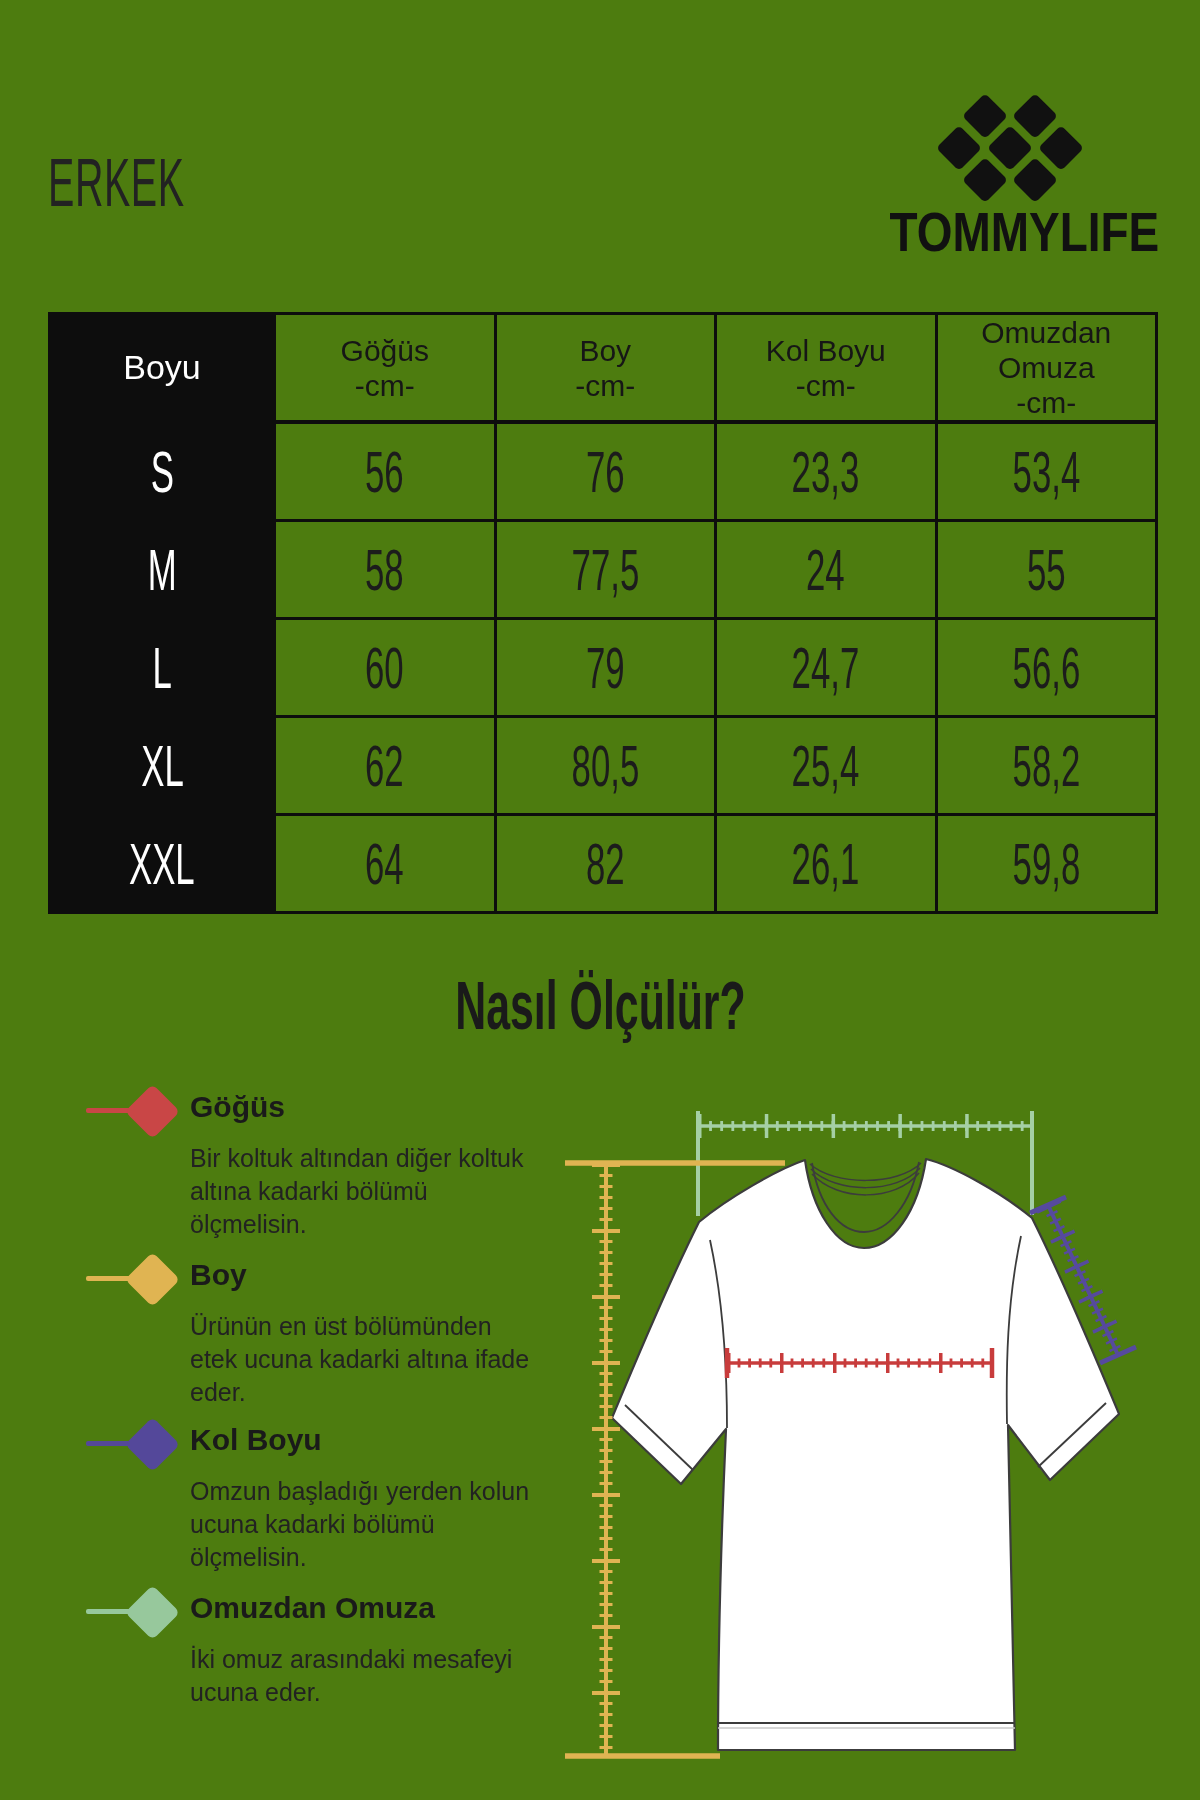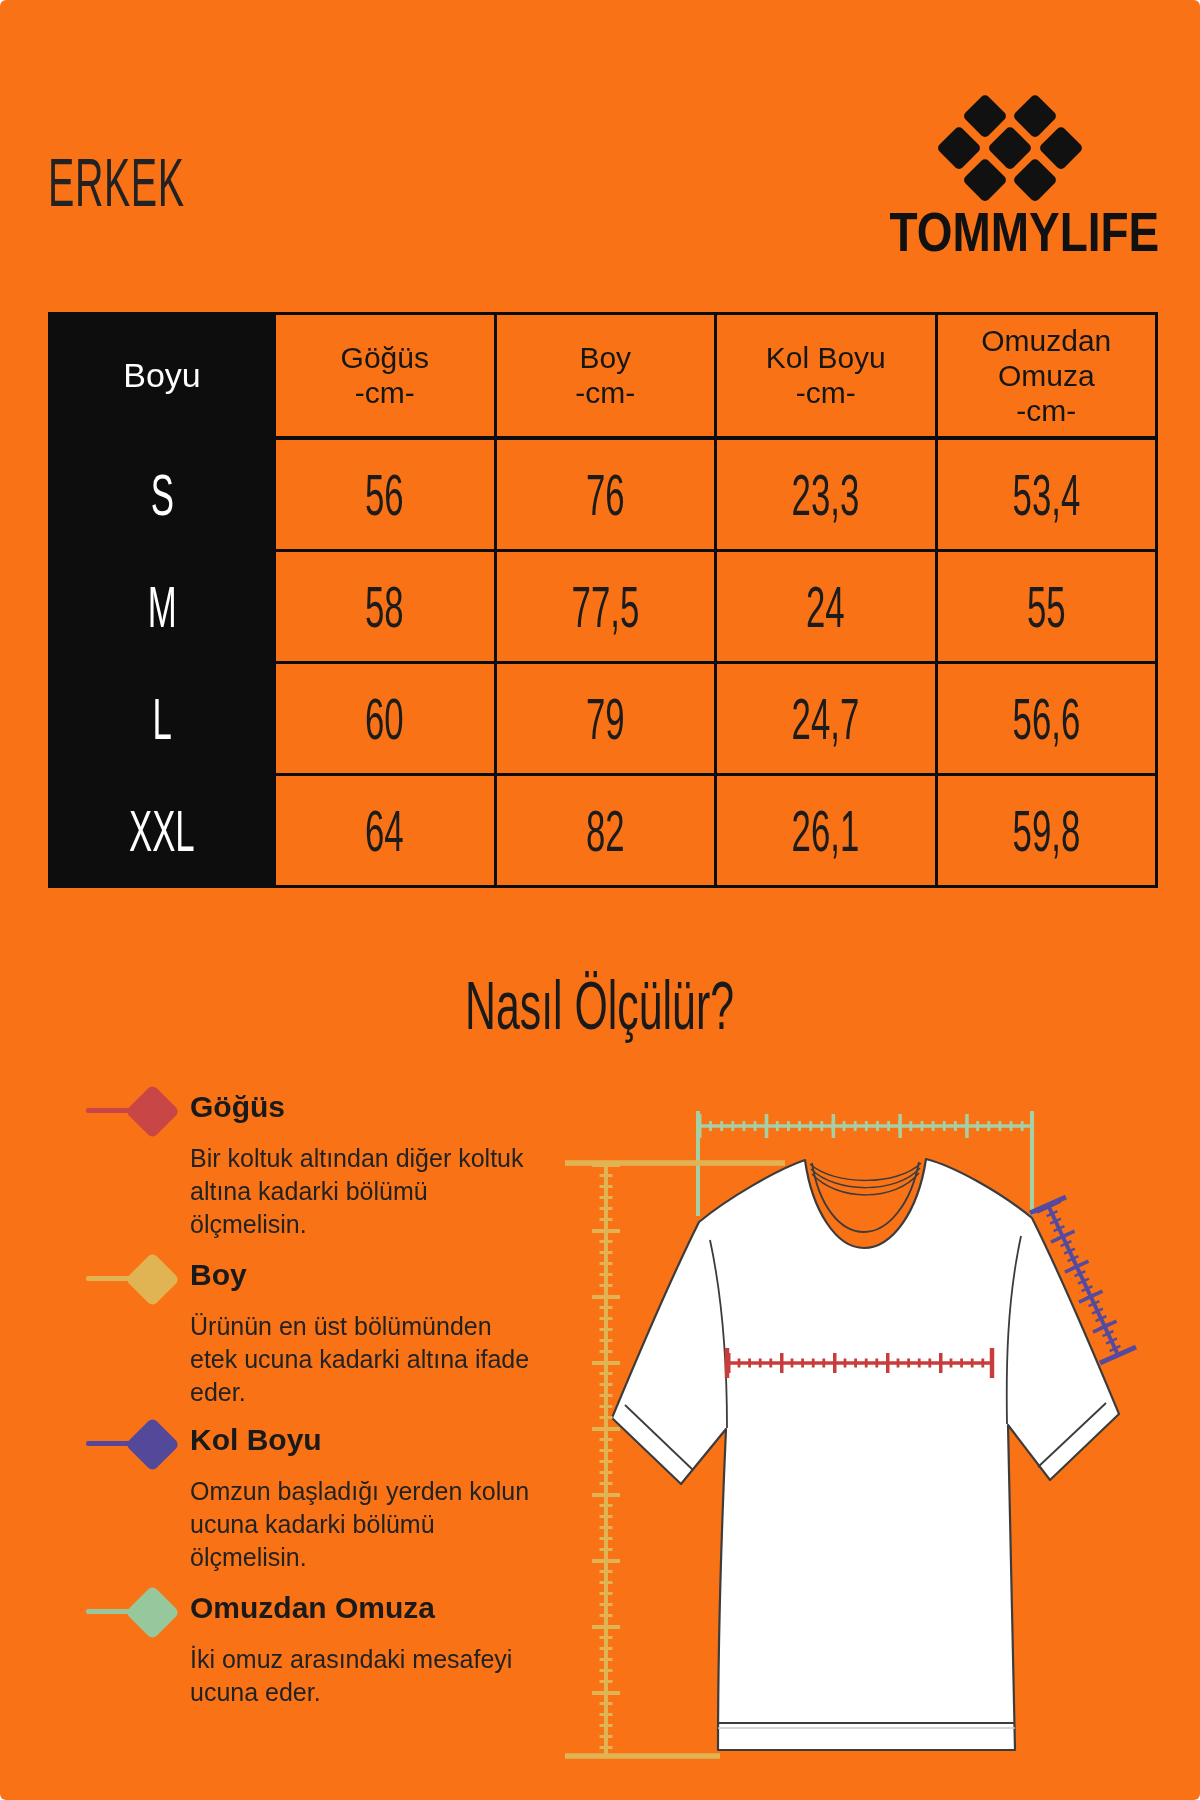"ERKEK" .page { background: #f97316 -> #4d7c0f; border-radius: 6px -> none }
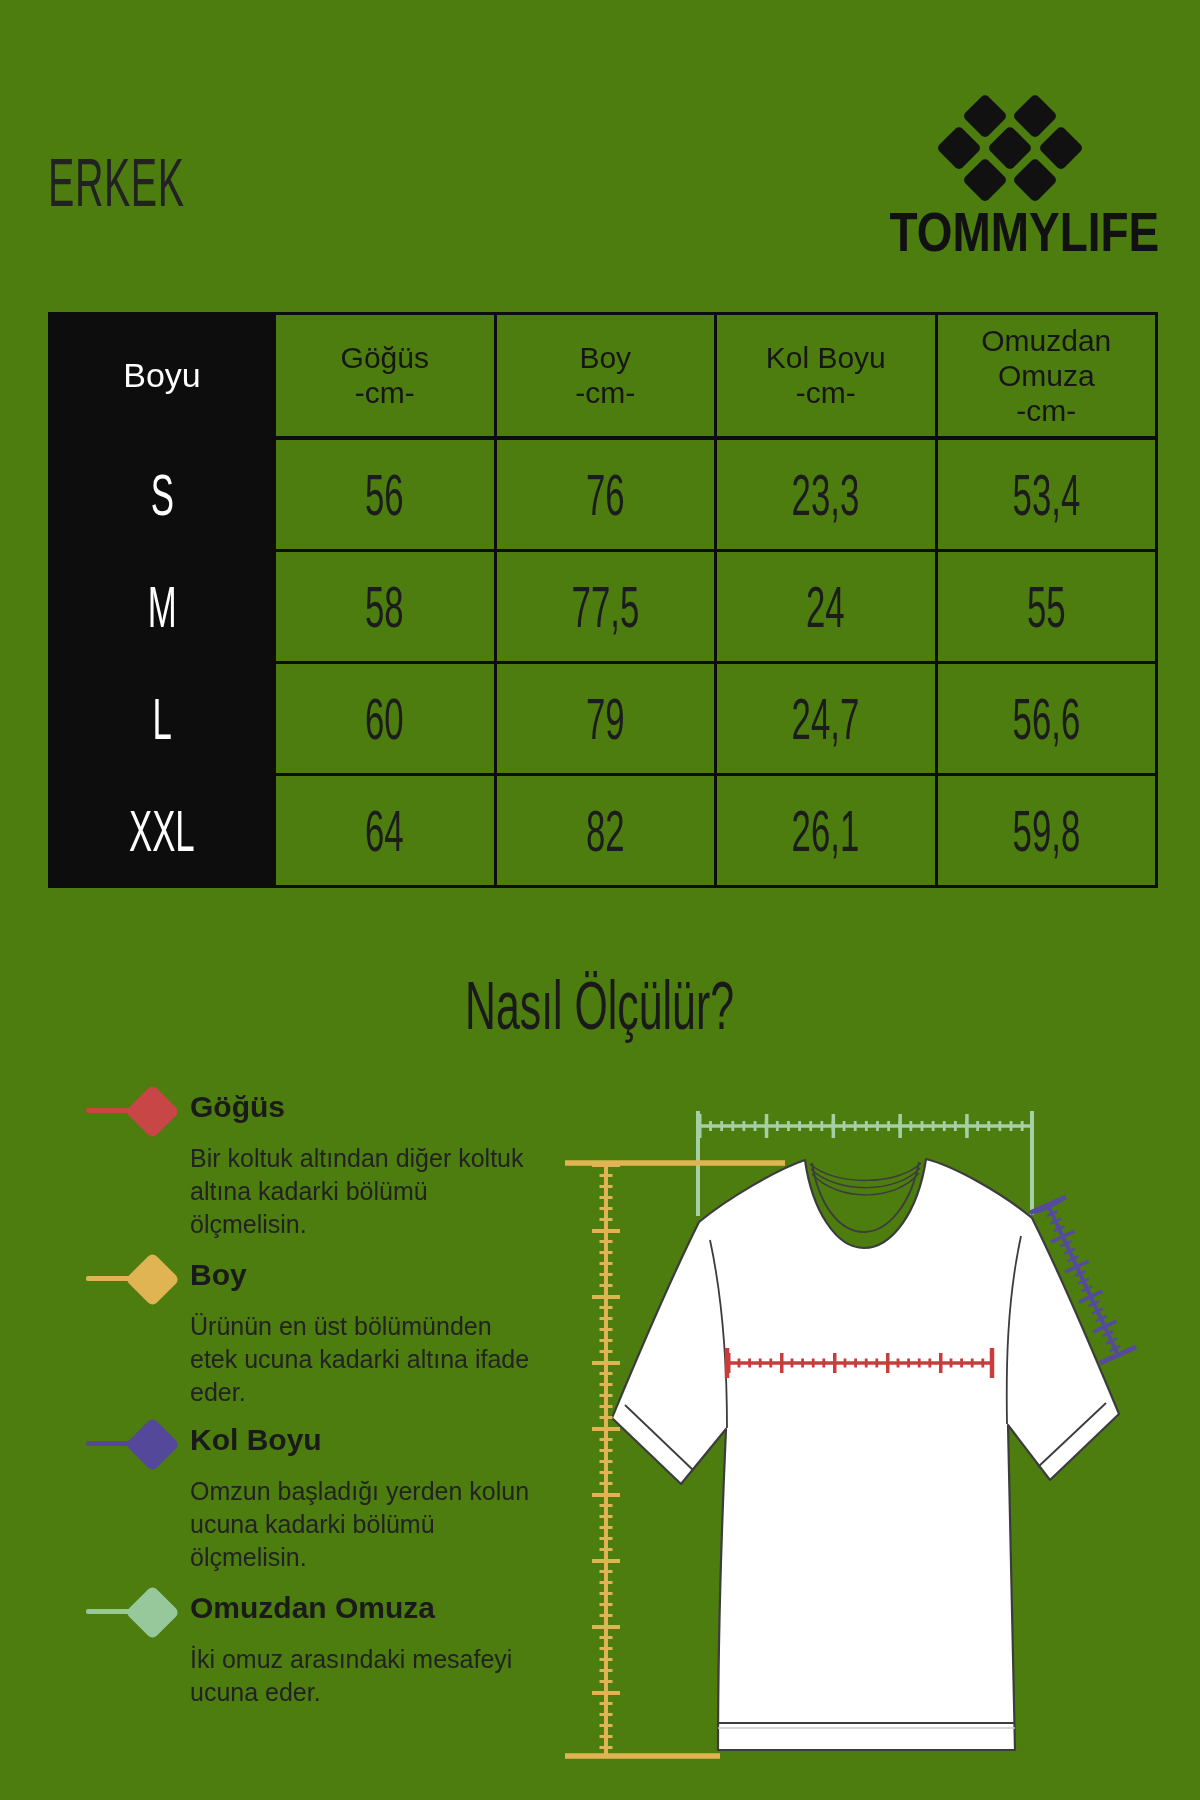"XL" tr.row { html: none -> <tr> <th><span>XL</span></th> <td><span>62</span></td> <td><span>80,5</span></td> <td><span>25,4</span></td> <td><span>58,2</span></td> </tr> }
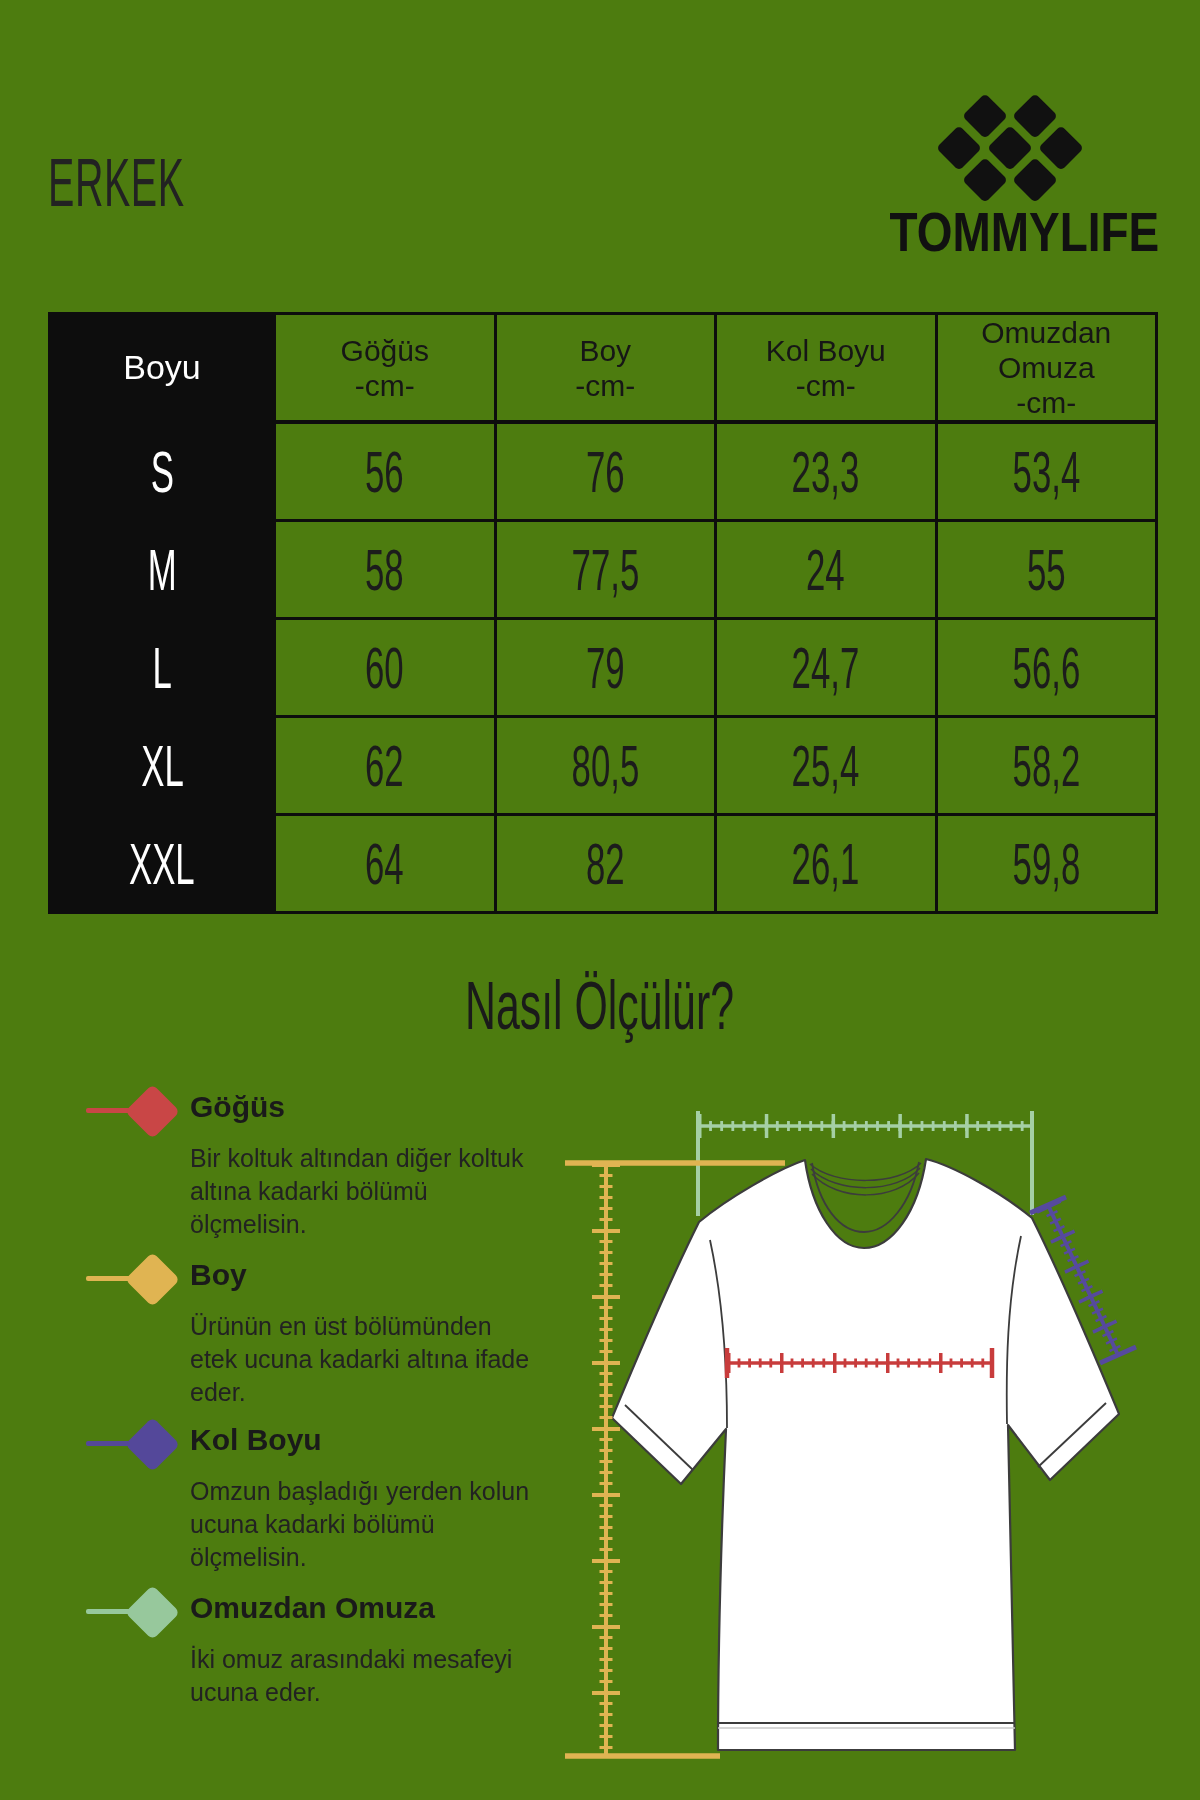"Nasıl Ölçülür?" .howto-title { font-weight: 400 -> 700 }
